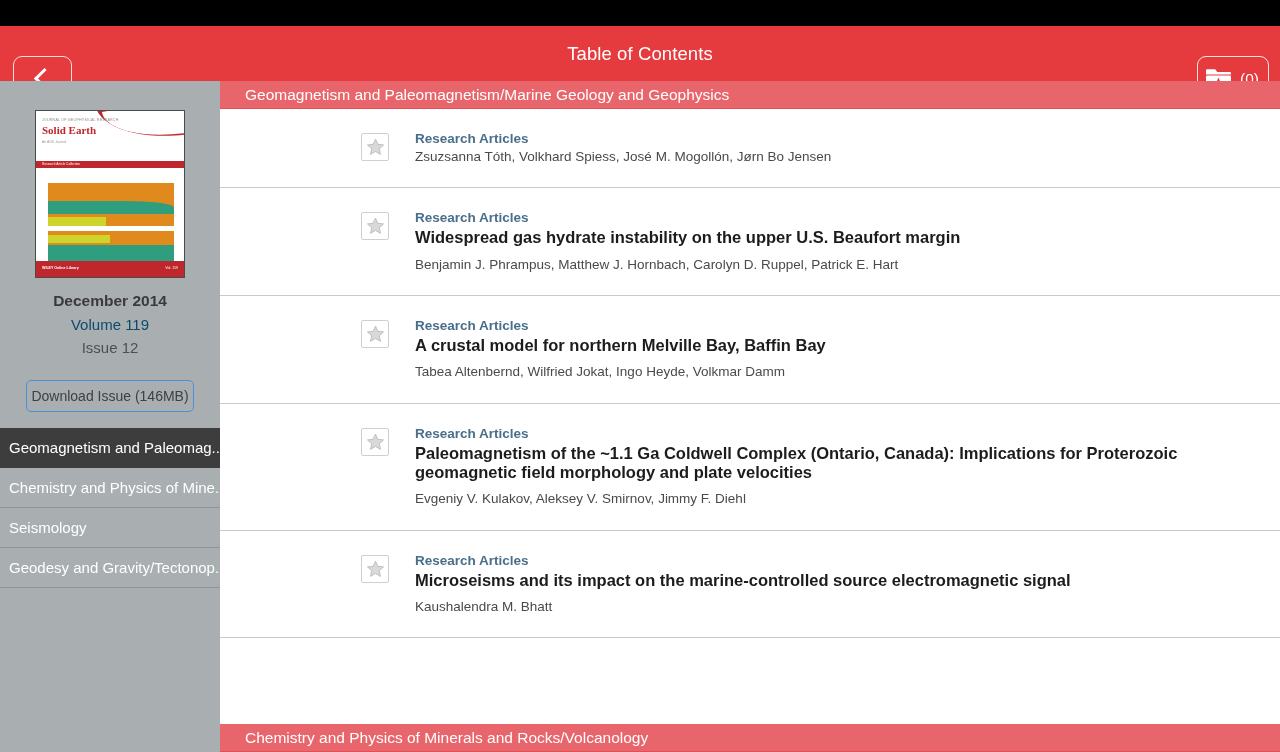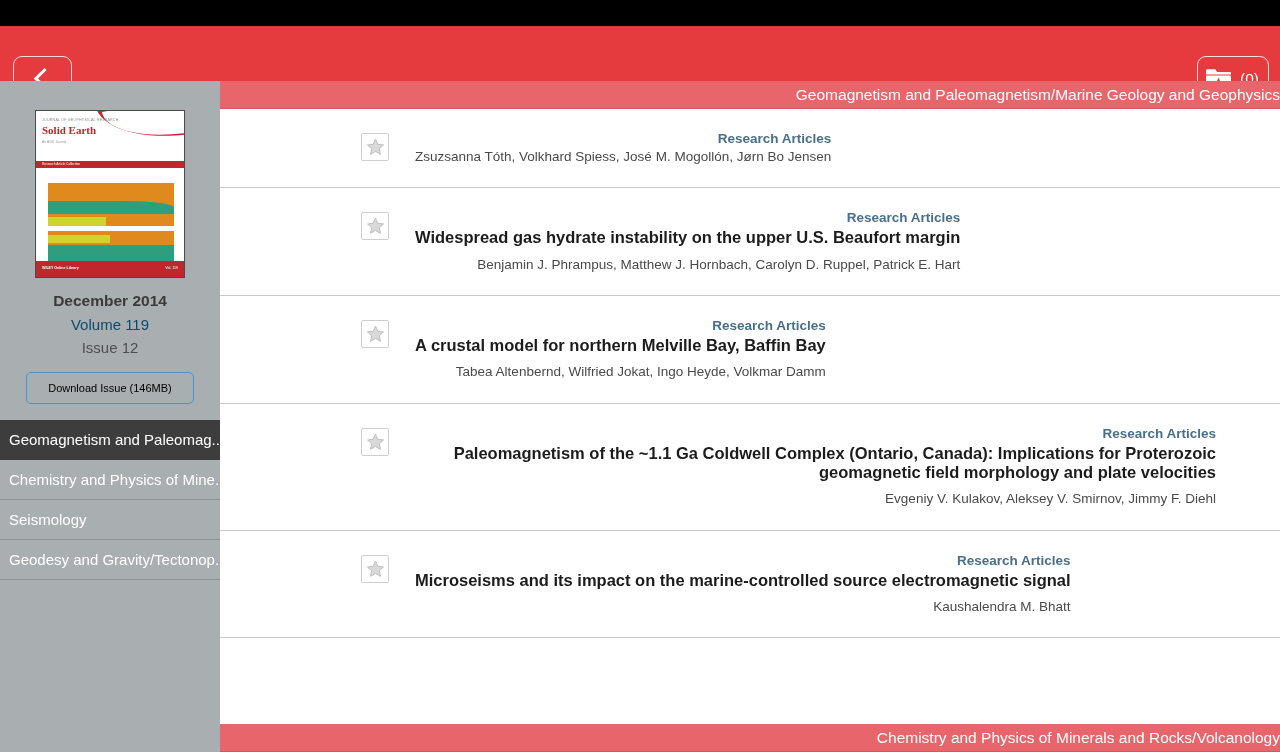"Table of Contents" div.header-title { html: none -> <div>Table of Contents</div> }
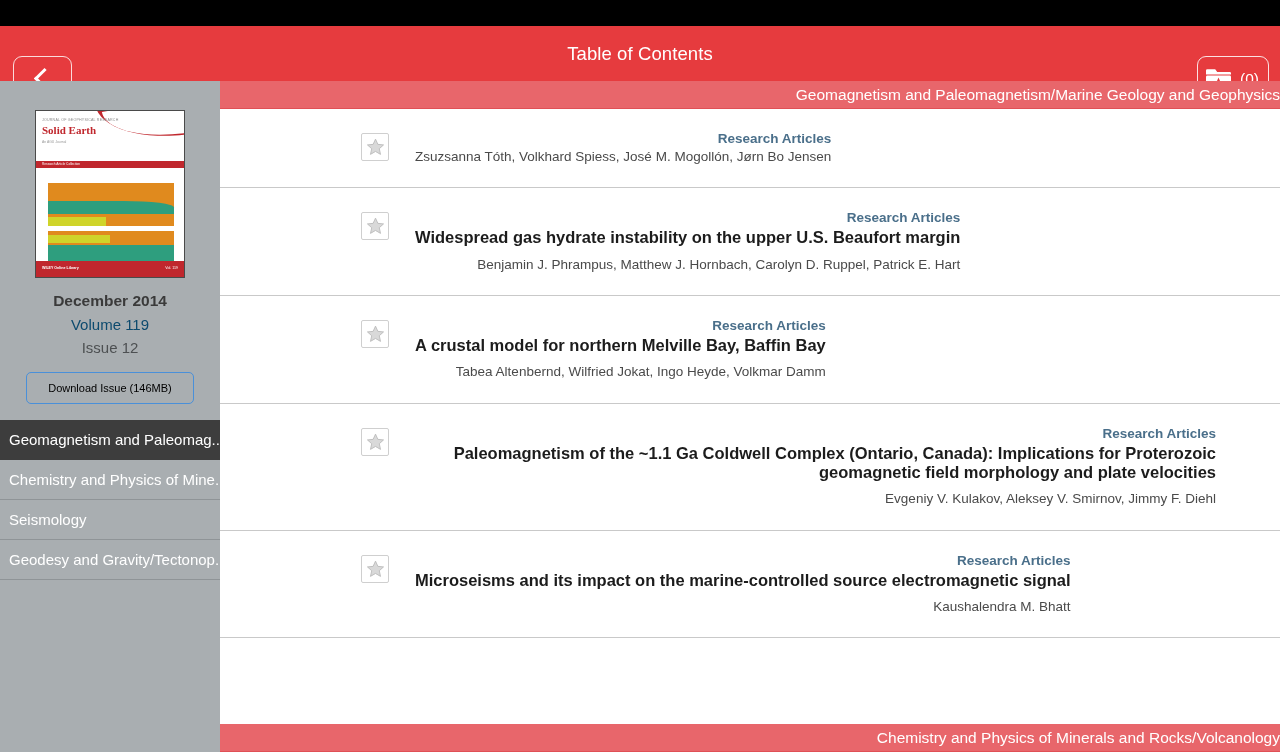"Geomagnetism and Paleomagnetism/Marine" .content { text-align: right -> none }
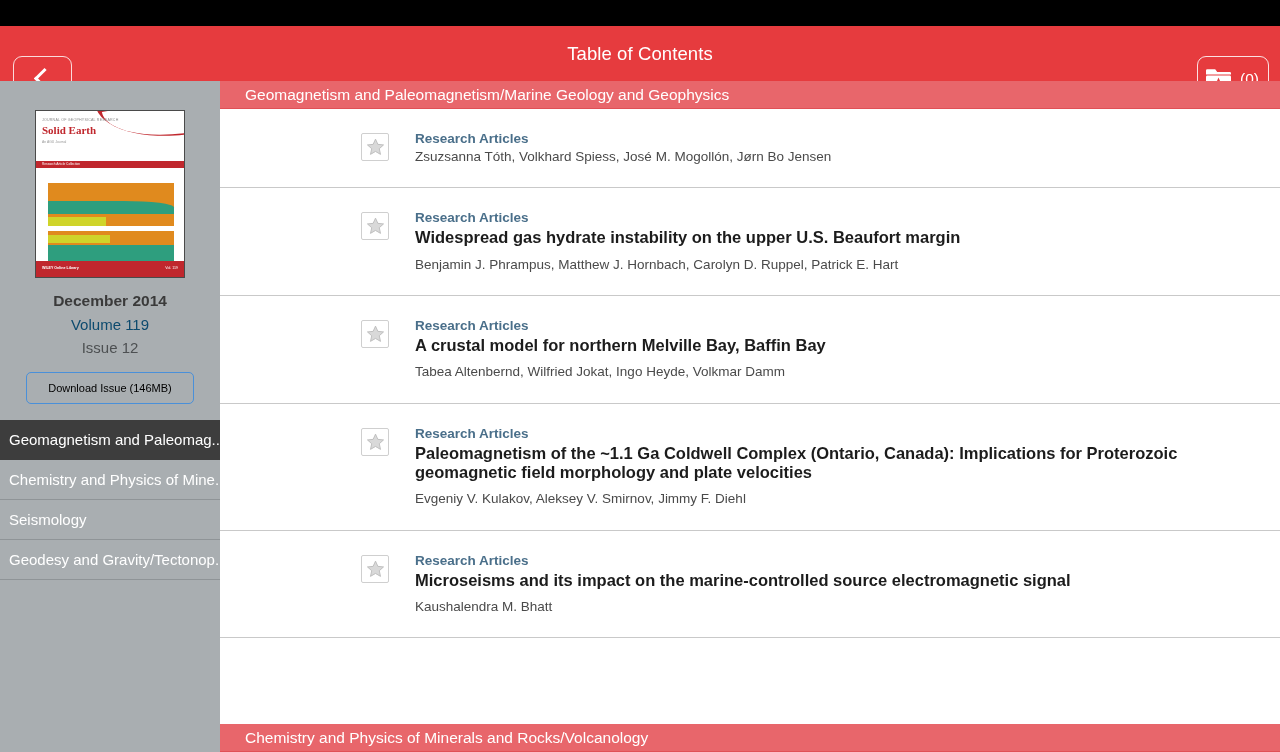"Download Issue (146MB)" .download-btn { color: #000000 -> #404040; font-size: 11px -> 14px; margin: 16px auto 0 auto -> 24px auto 0 auto }
